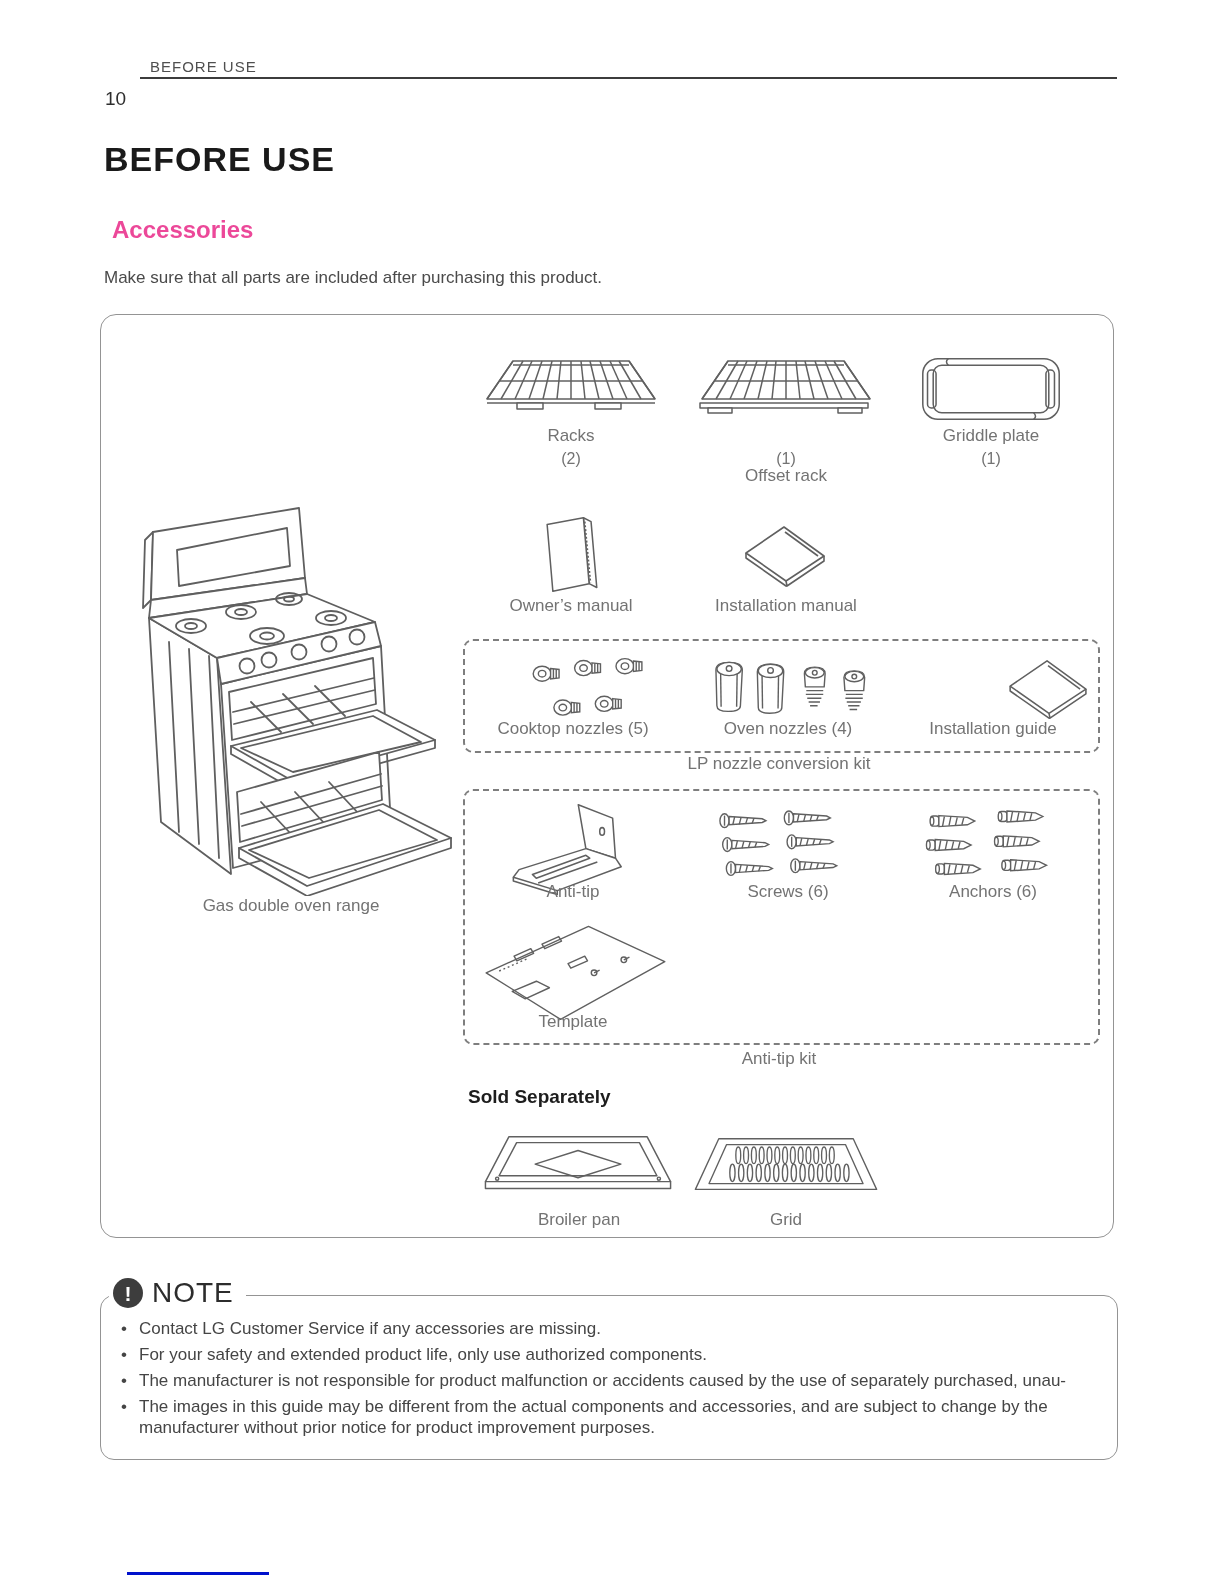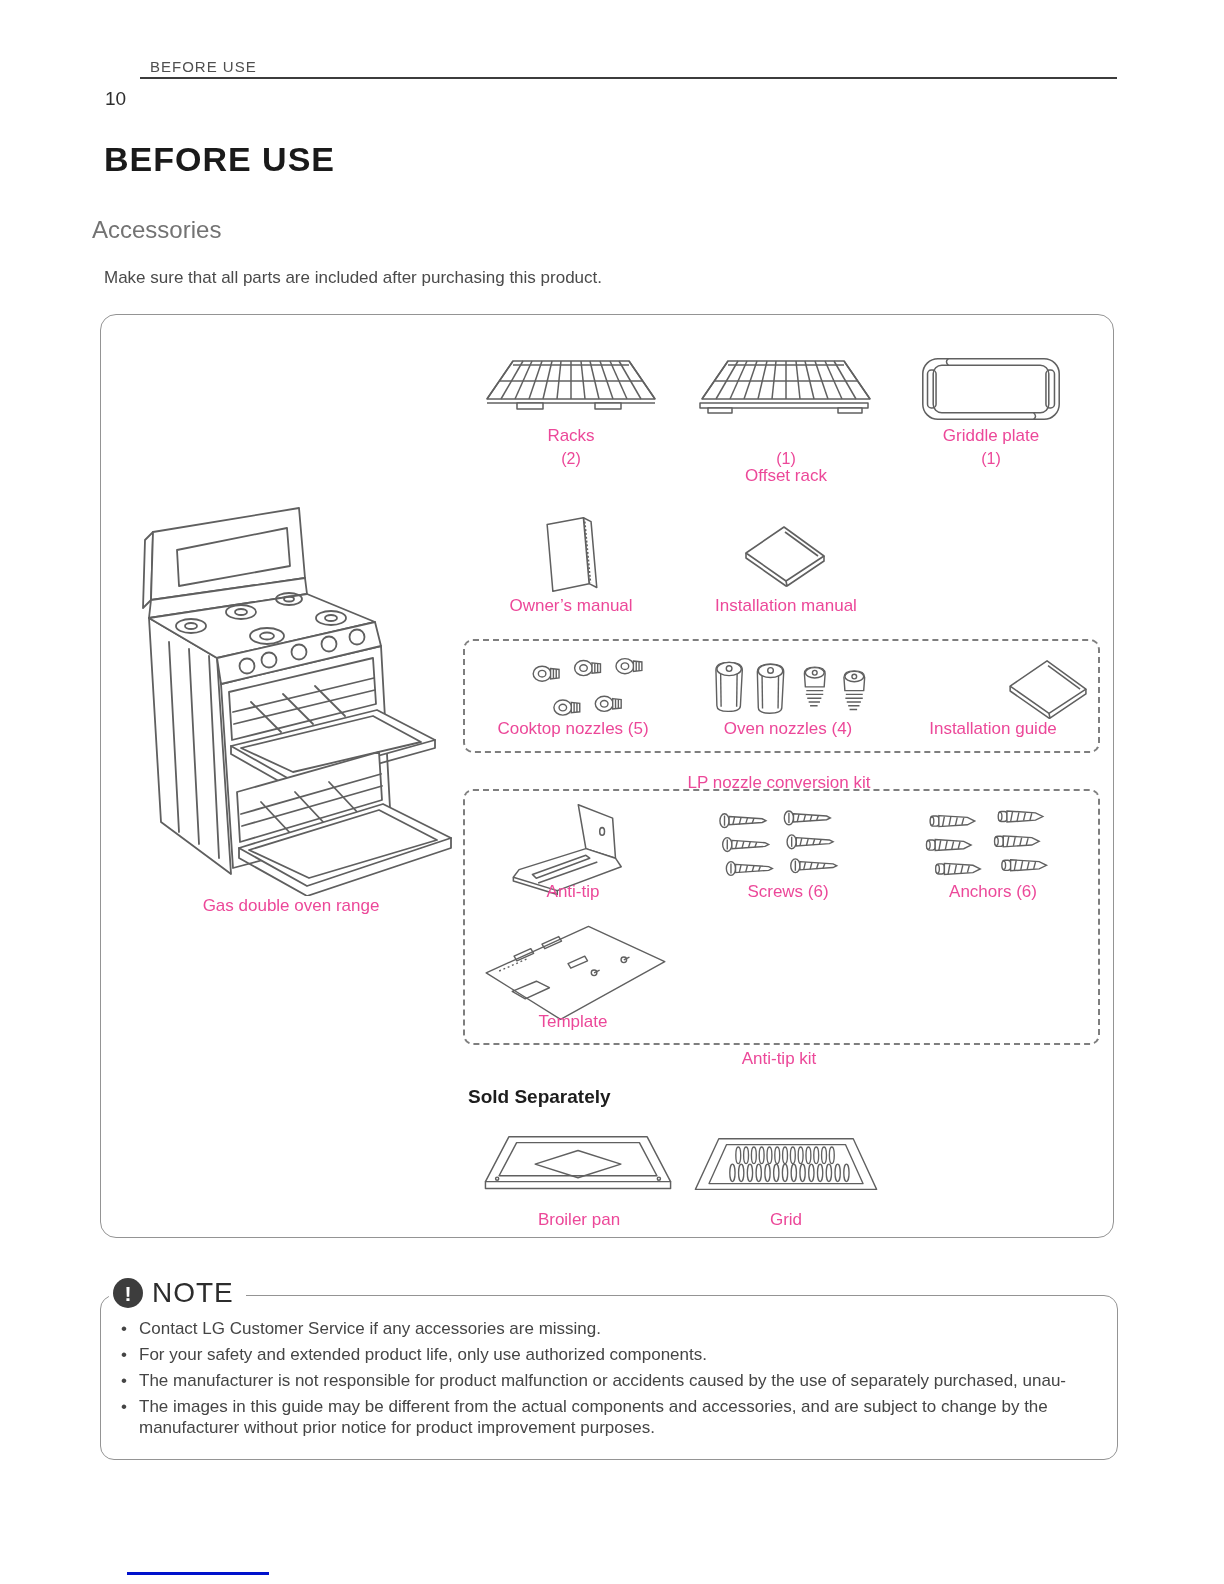"Accessories" .sub-title { color: #737373 -> #ec4899; font-weight: normal -> bold; left: 92px -> 112px }
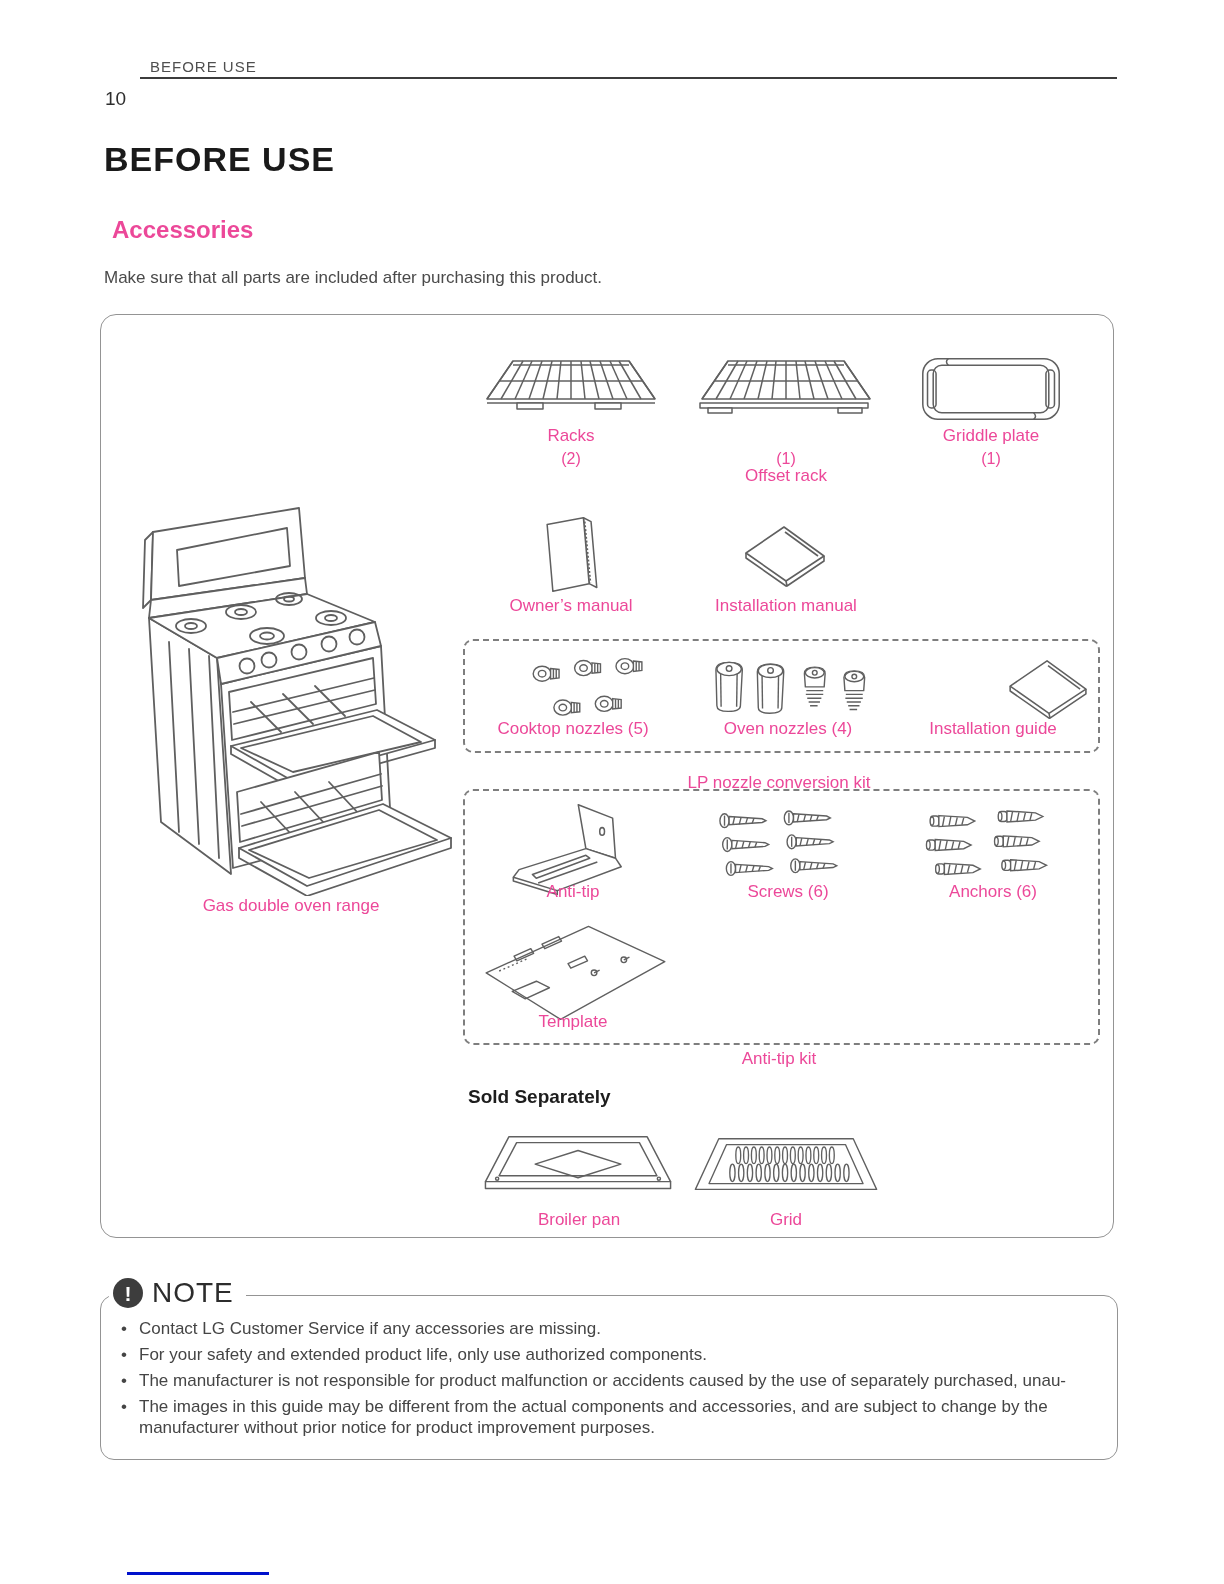"Racks" .caption { color: #ec4899 -> #737373 }
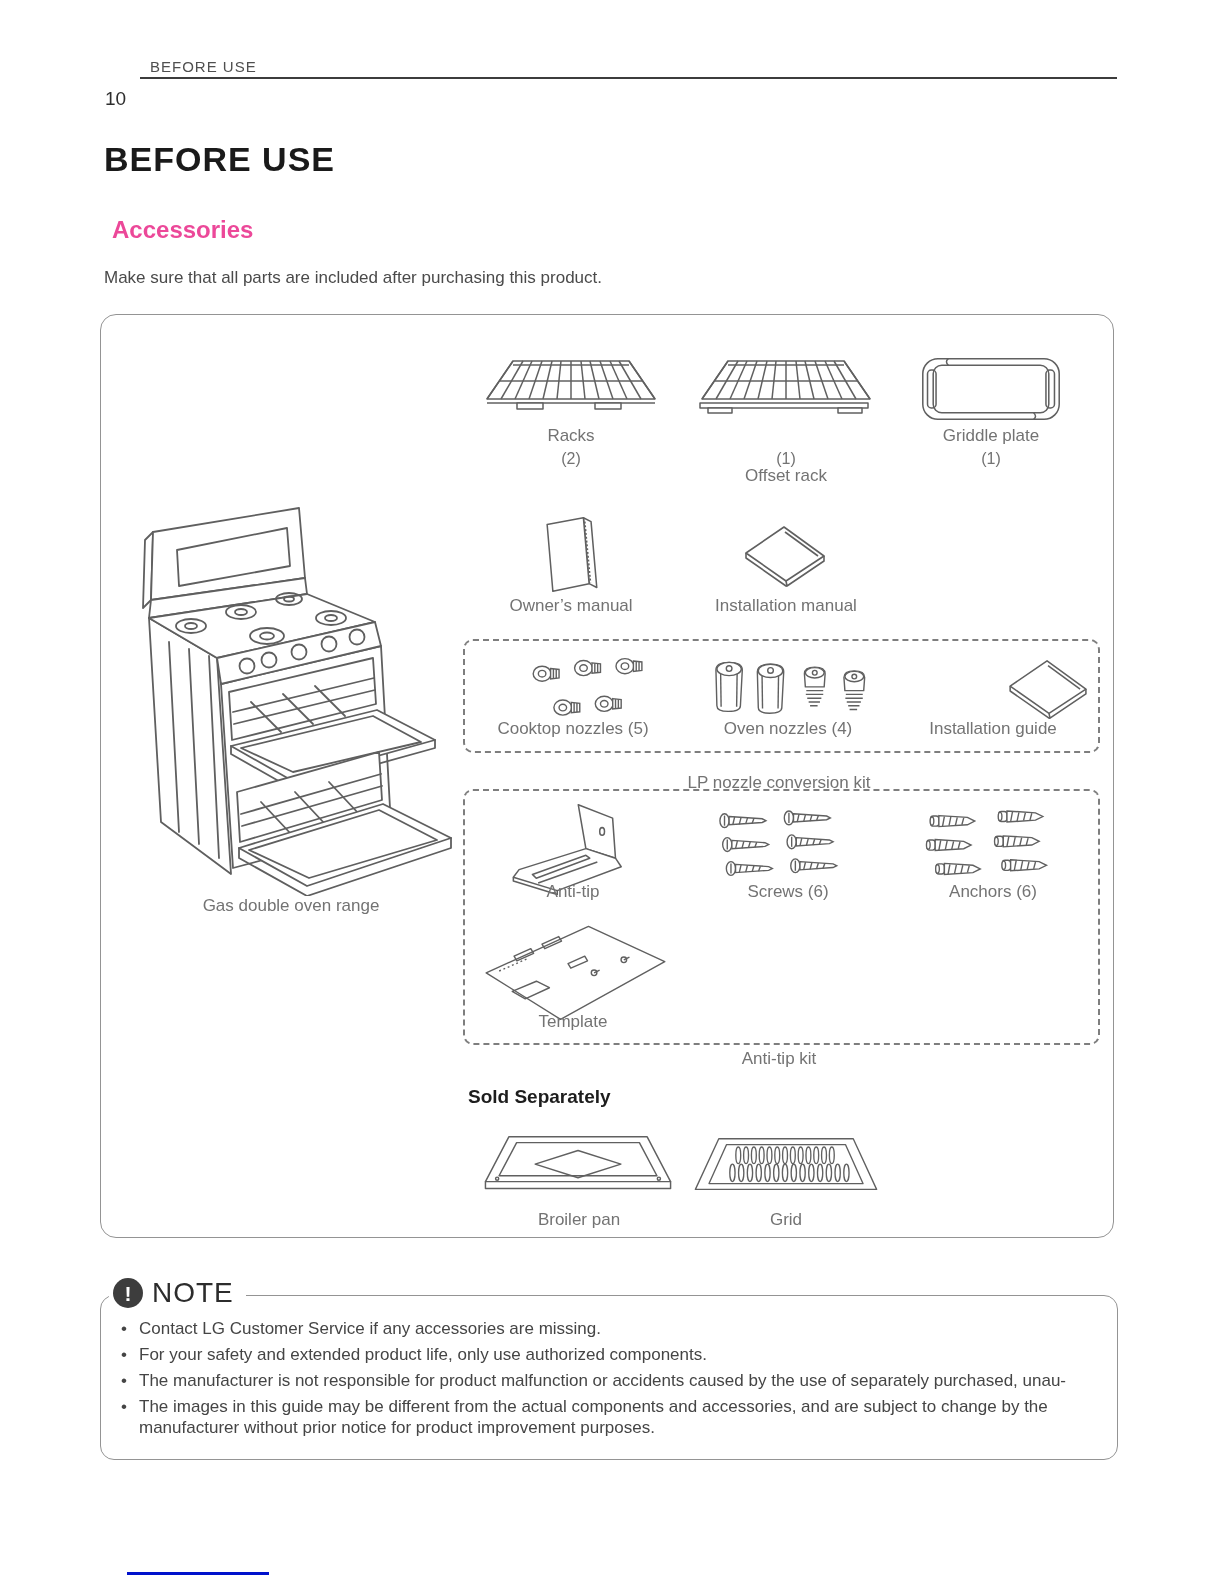"LP nozzle conversion kit" div.caption { top: 458px -> 439px }
